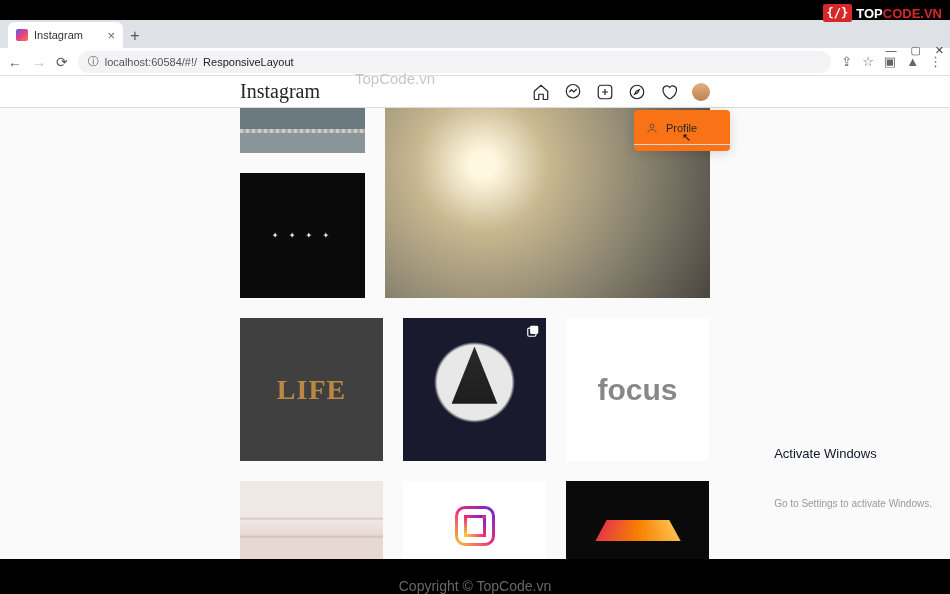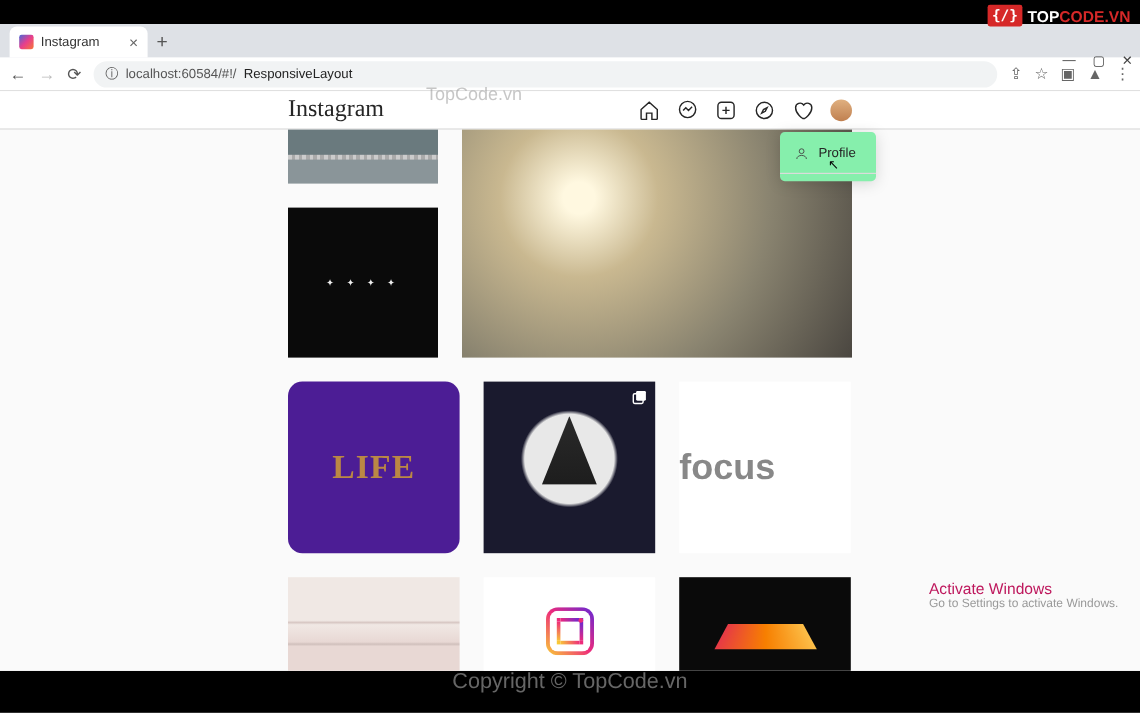"Profile" .dropdown { background: #86efac -> #f97316; width: 80px -> 96px }
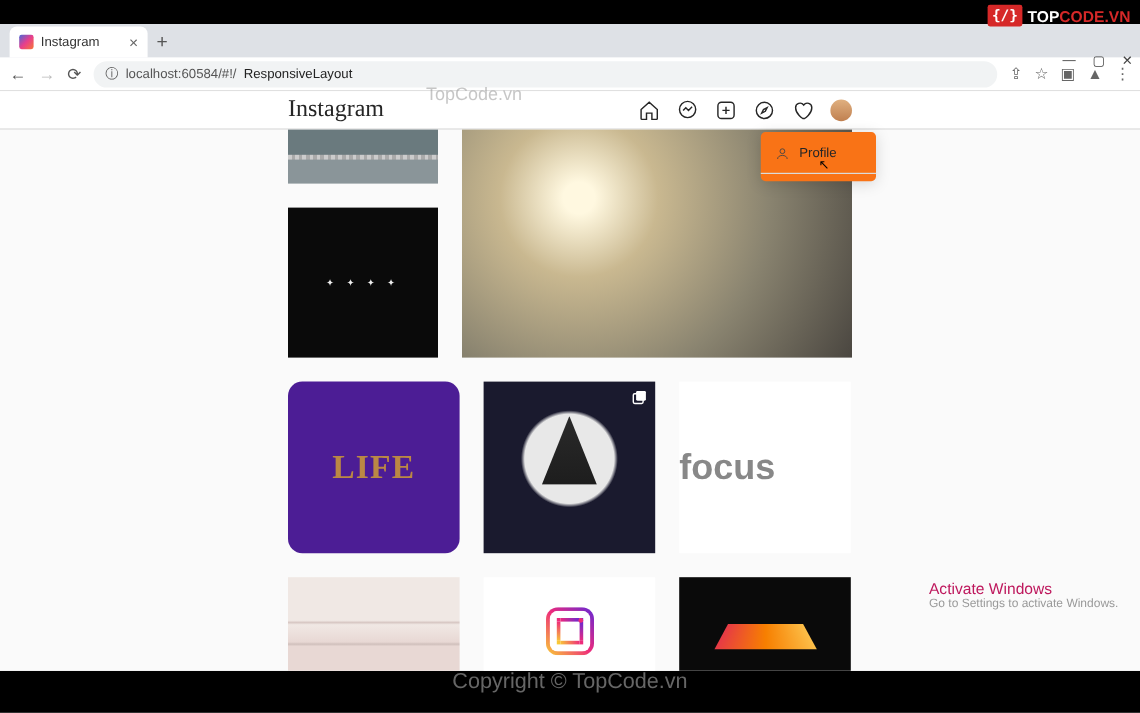"LIFE" .t-life { background: #4c1d95 -> #404040; border-radius: 12px -> none }
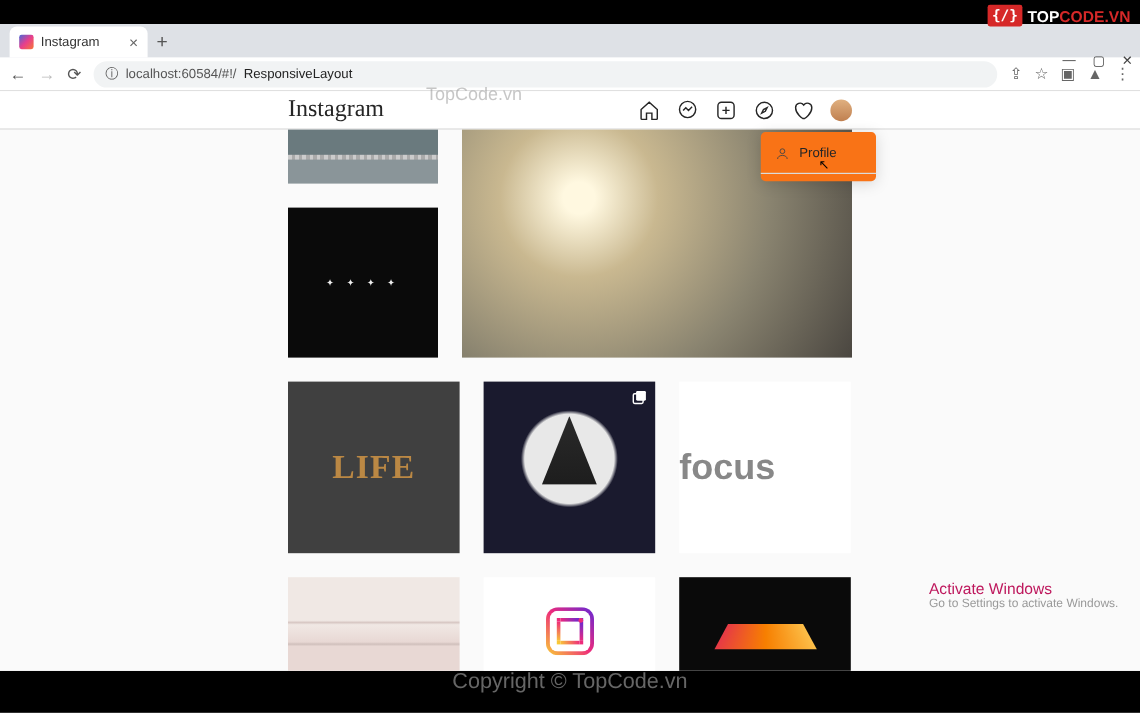"focus" .t-focus { justify-content: flex-start -> center }
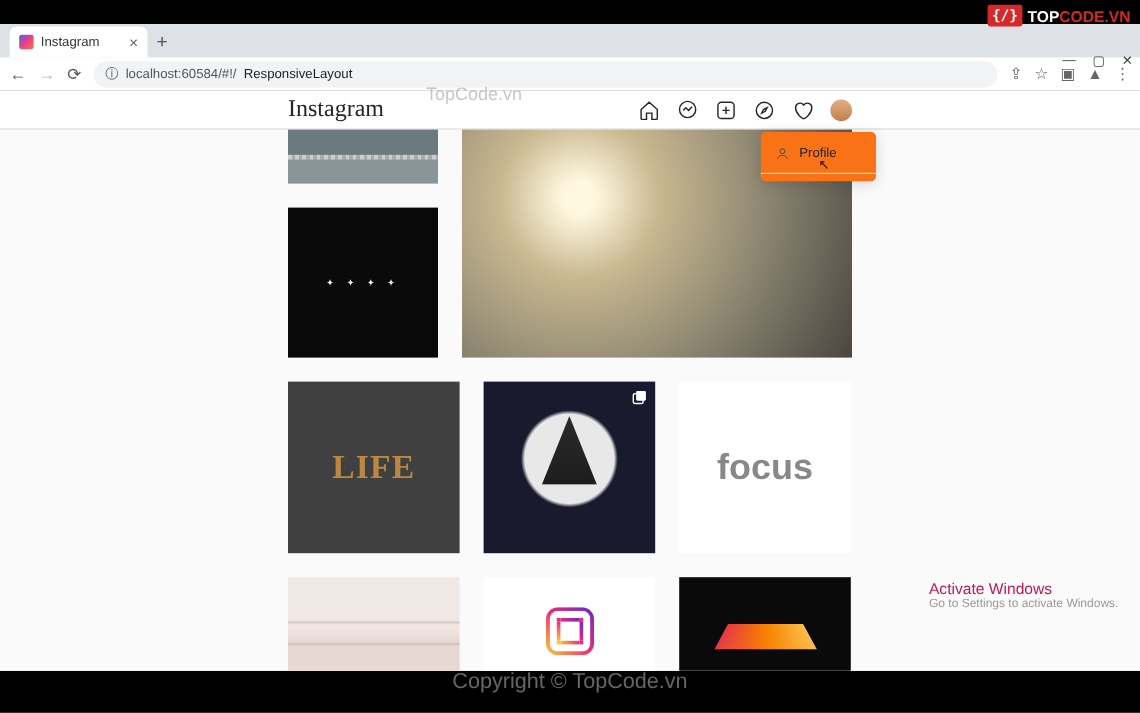"Activate Windows" .wm-activate .t1 { color: #be185d -> #0f172a }
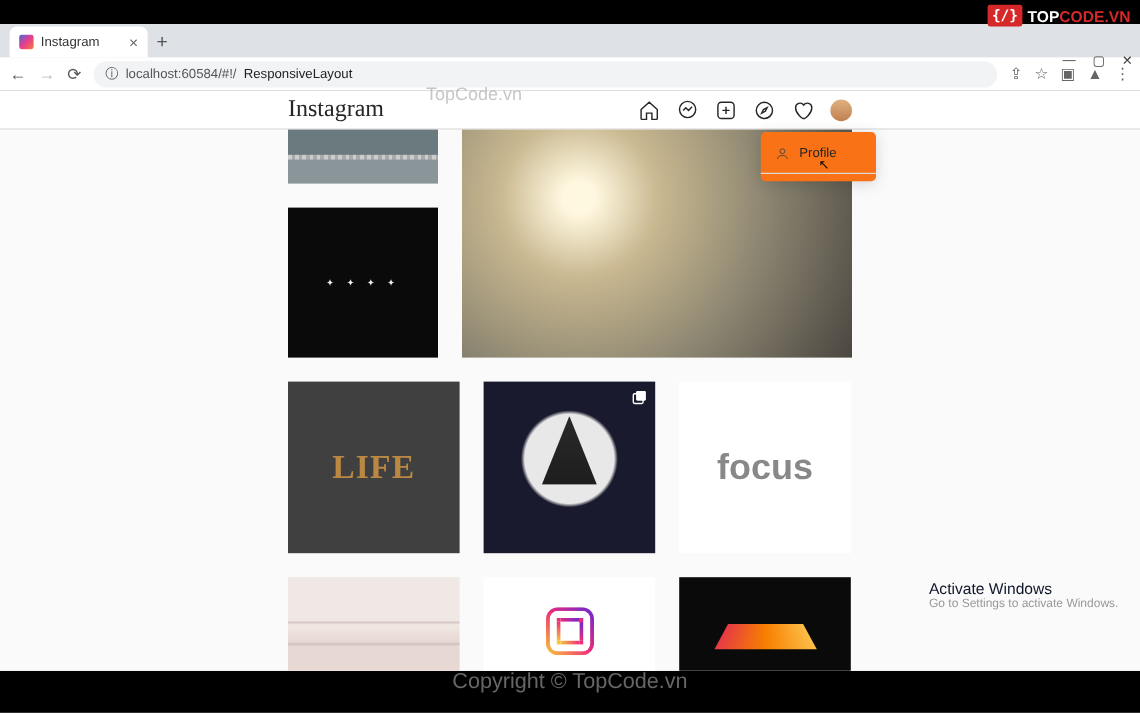"Go to Settings to activate" .wm-activate .t2 { margin-top: none -> 37px }
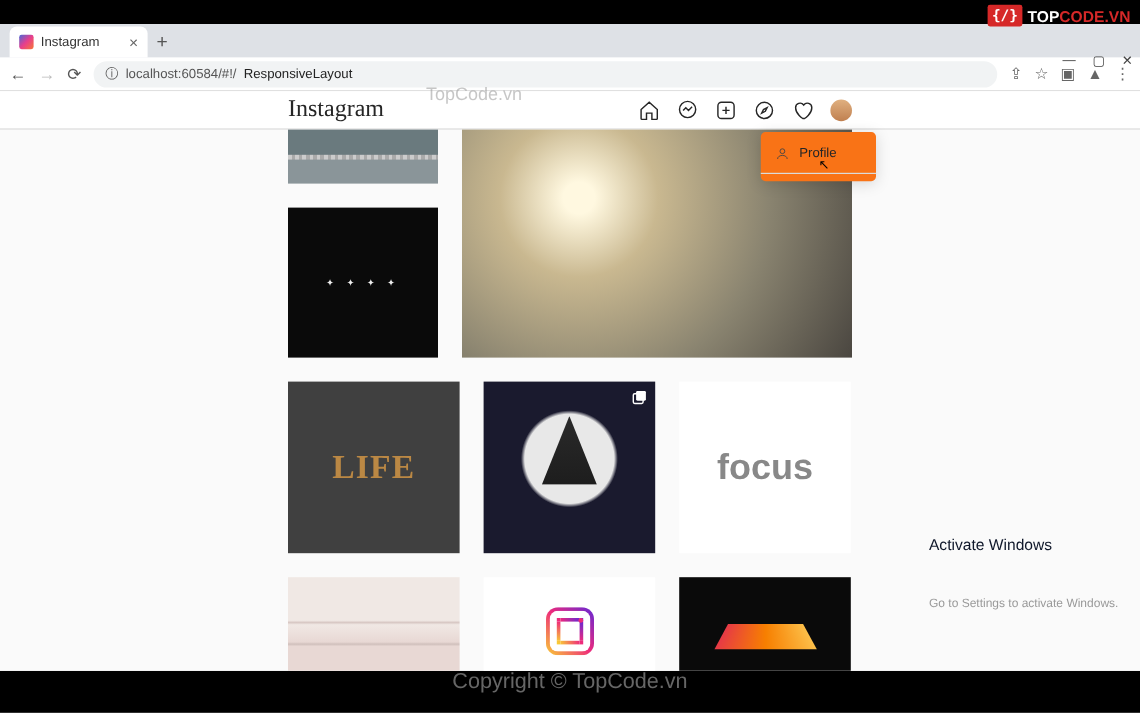"Copyright © TopCode.vn" .wm-bottom { bottom: 16px -> 0; font-size: 18px -> 14px }
